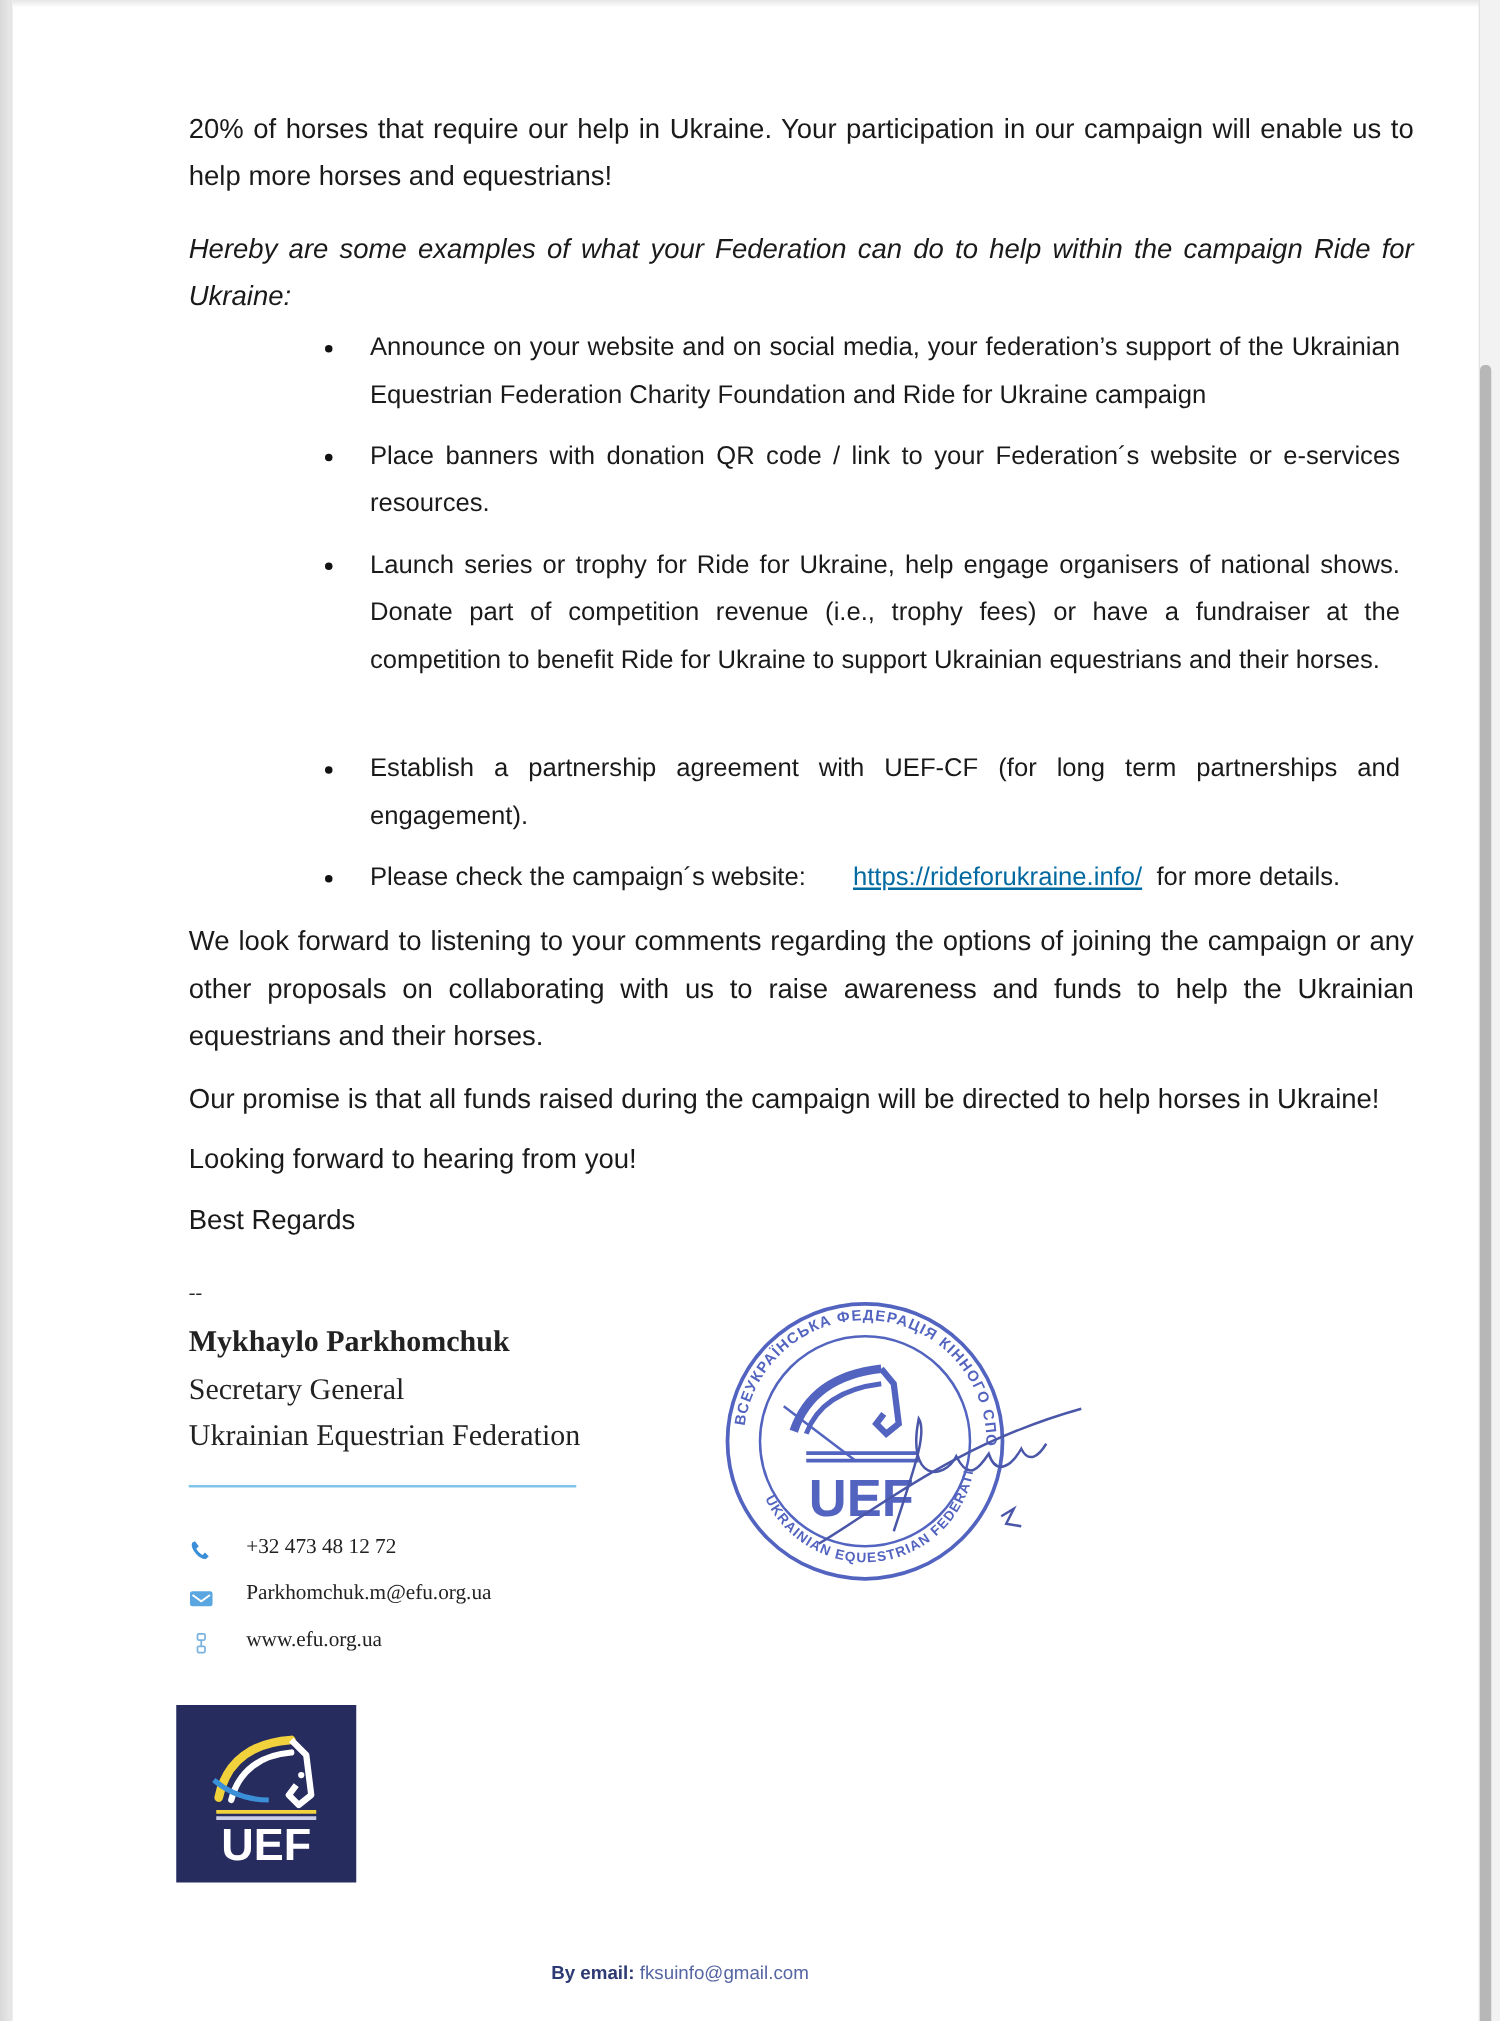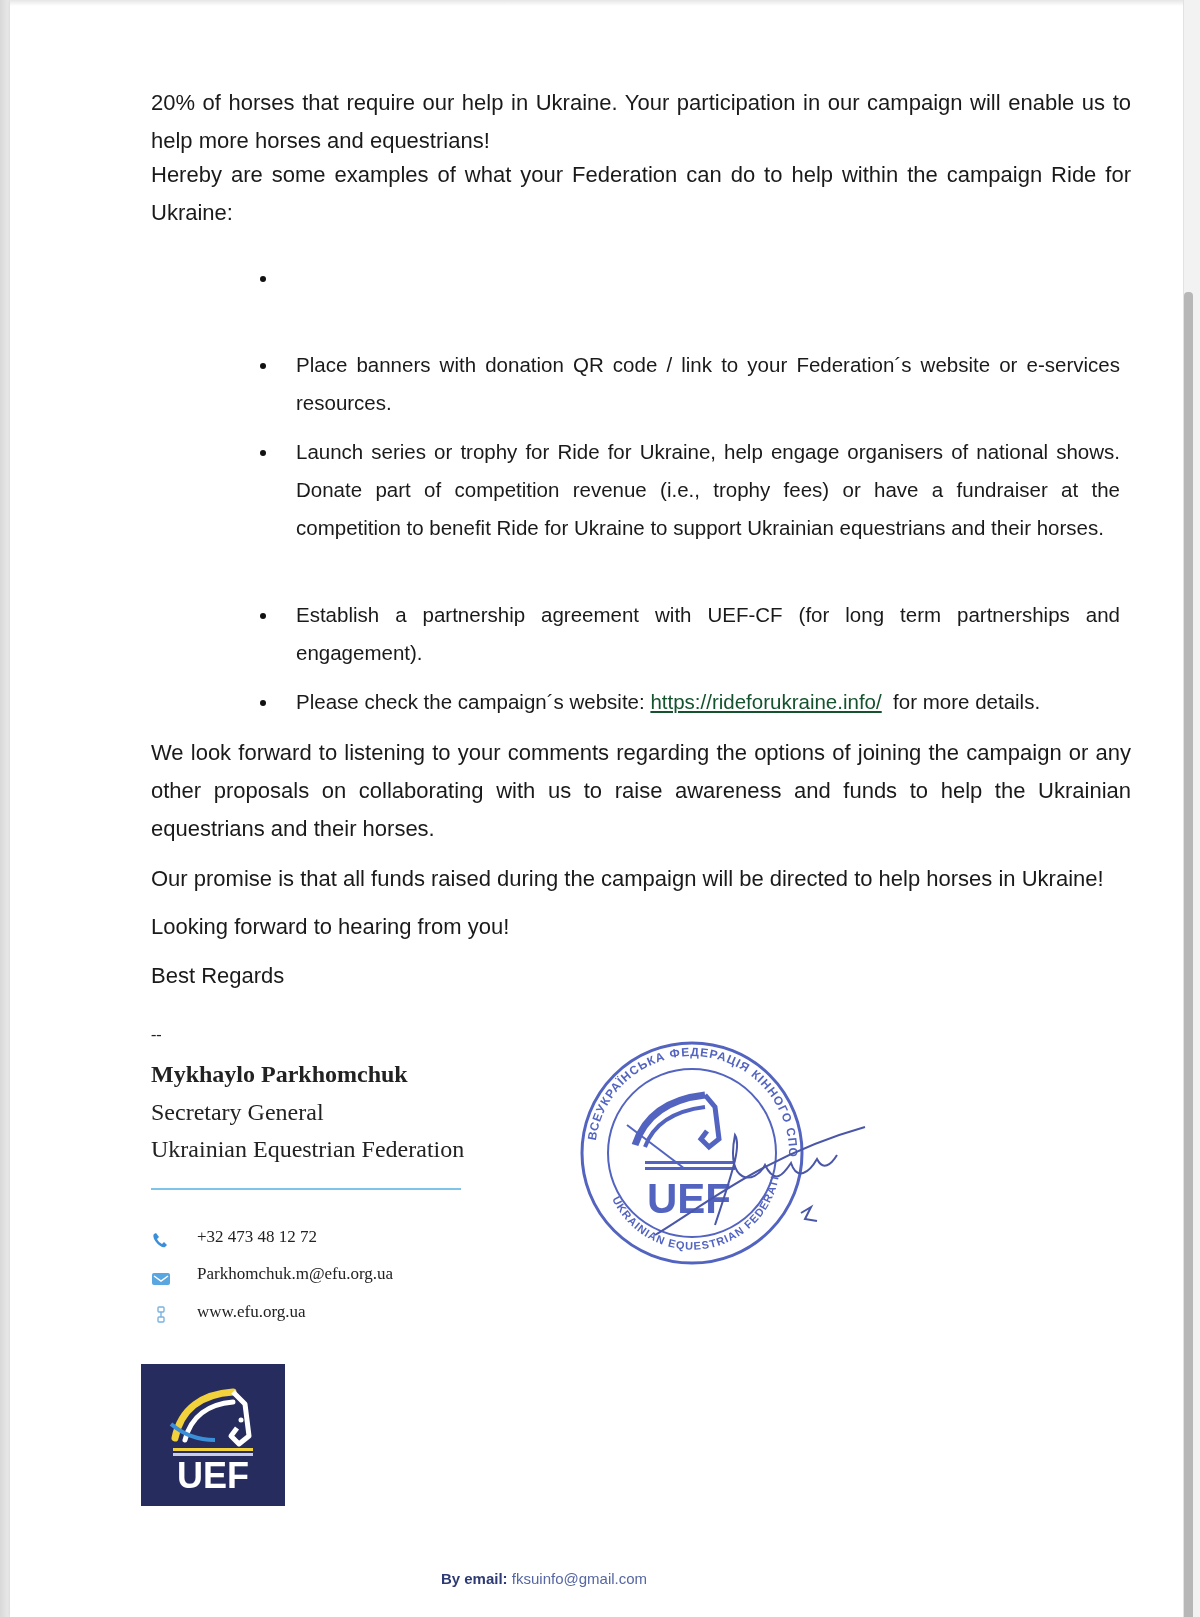"Hereby are some examples of" div.text { font-style: none -> italic; top: 156px -> 180px }
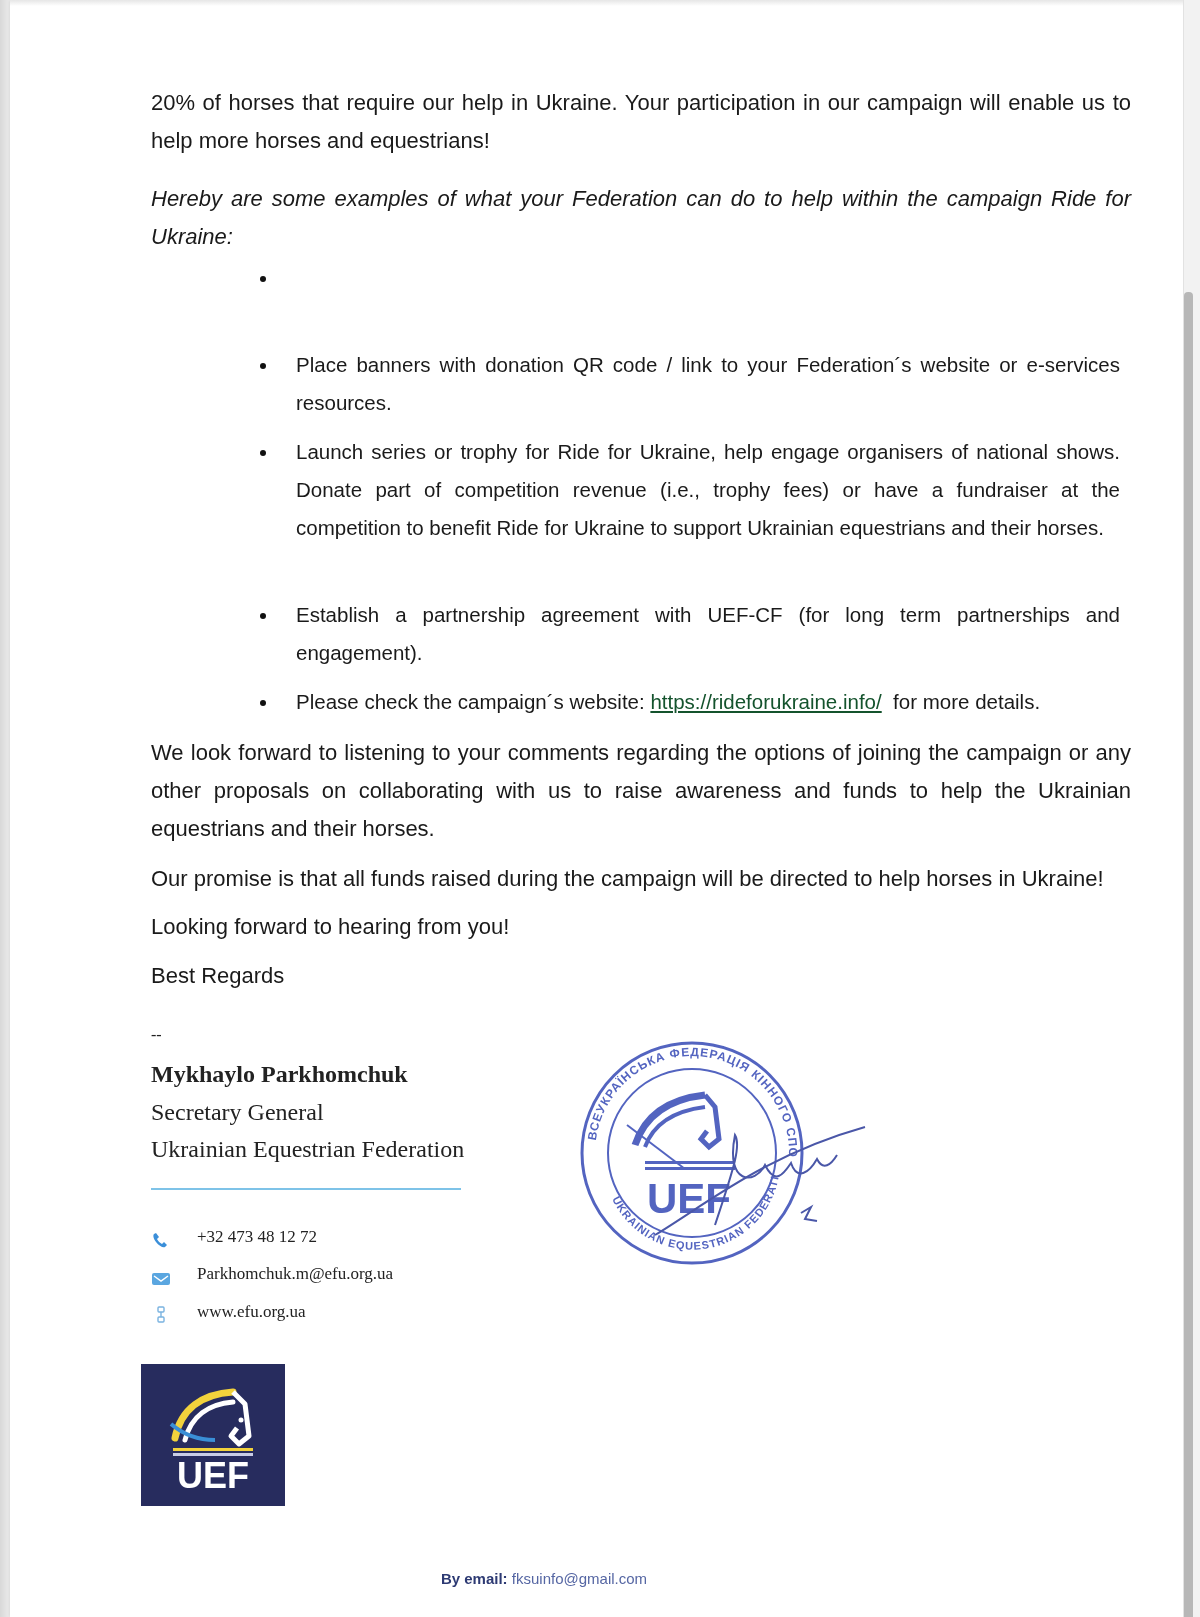"Announce on your website and" span { html: none -> <span>Announce on your website and on social media, your federation’s support of the Ukrainian Equestrian Federation Charity Foundation and Ride for Ukraine campaign</span> }
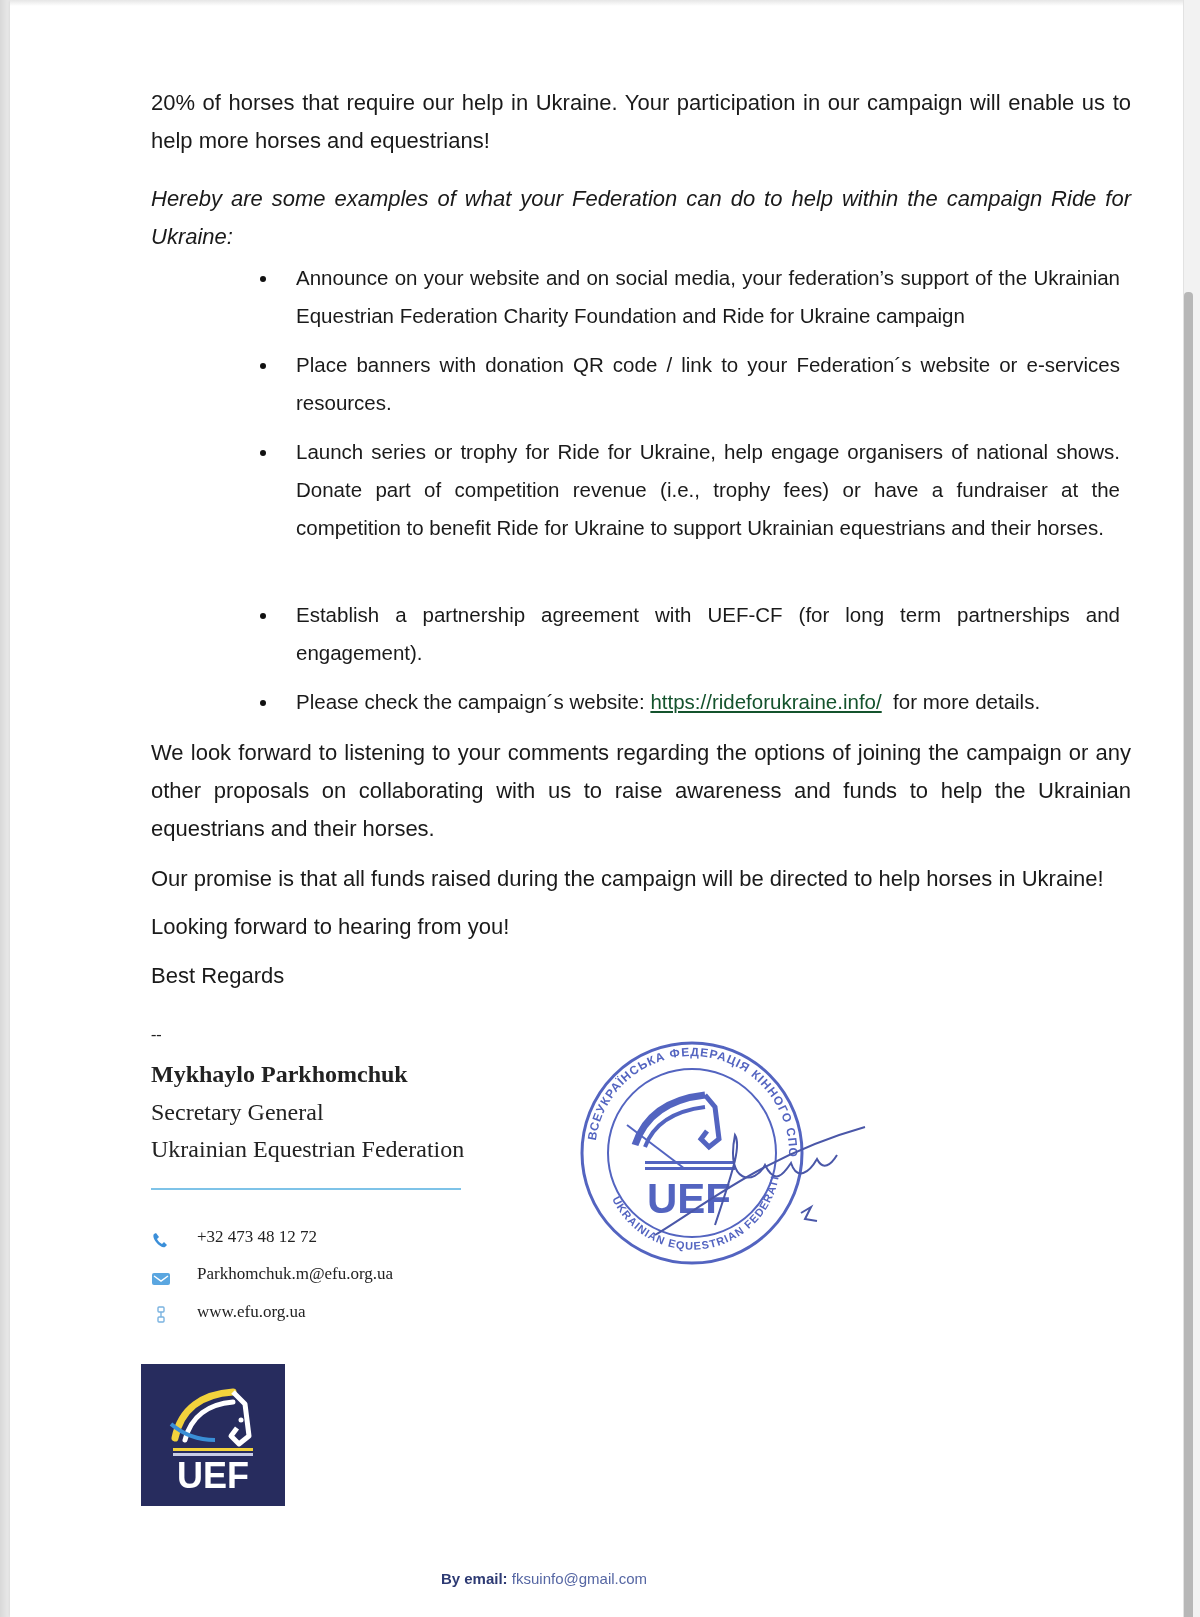"https://rideforukraine.info/" .link { color: #14532d -> #0369a1; margin-left: none -> 32px }
